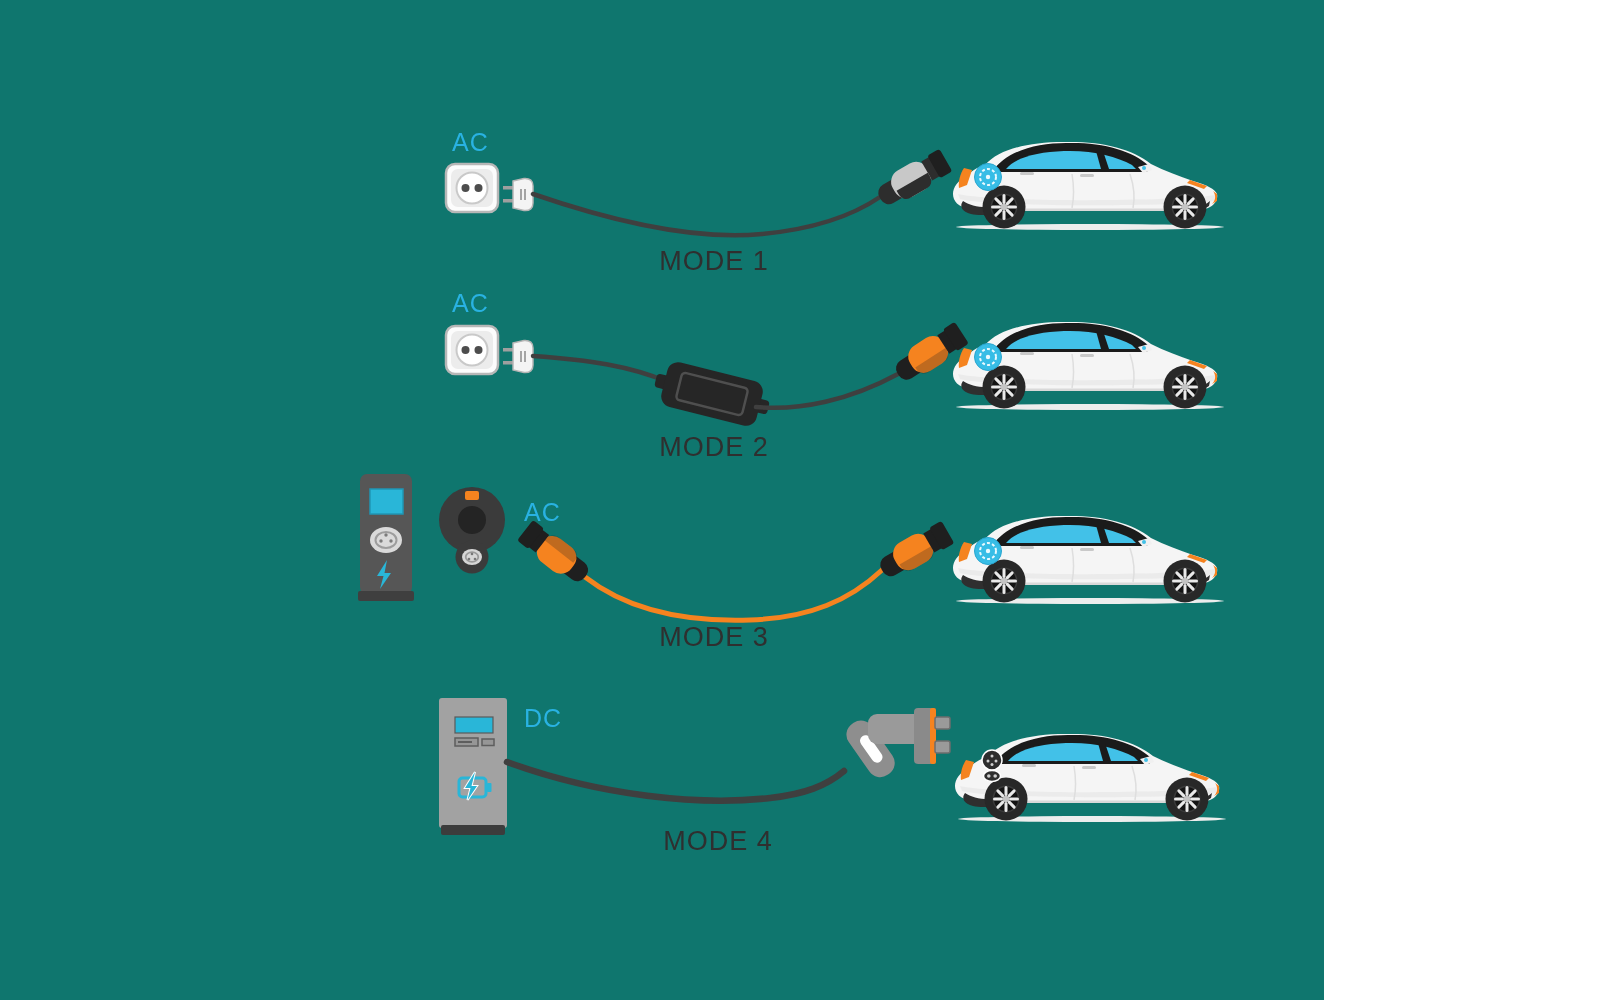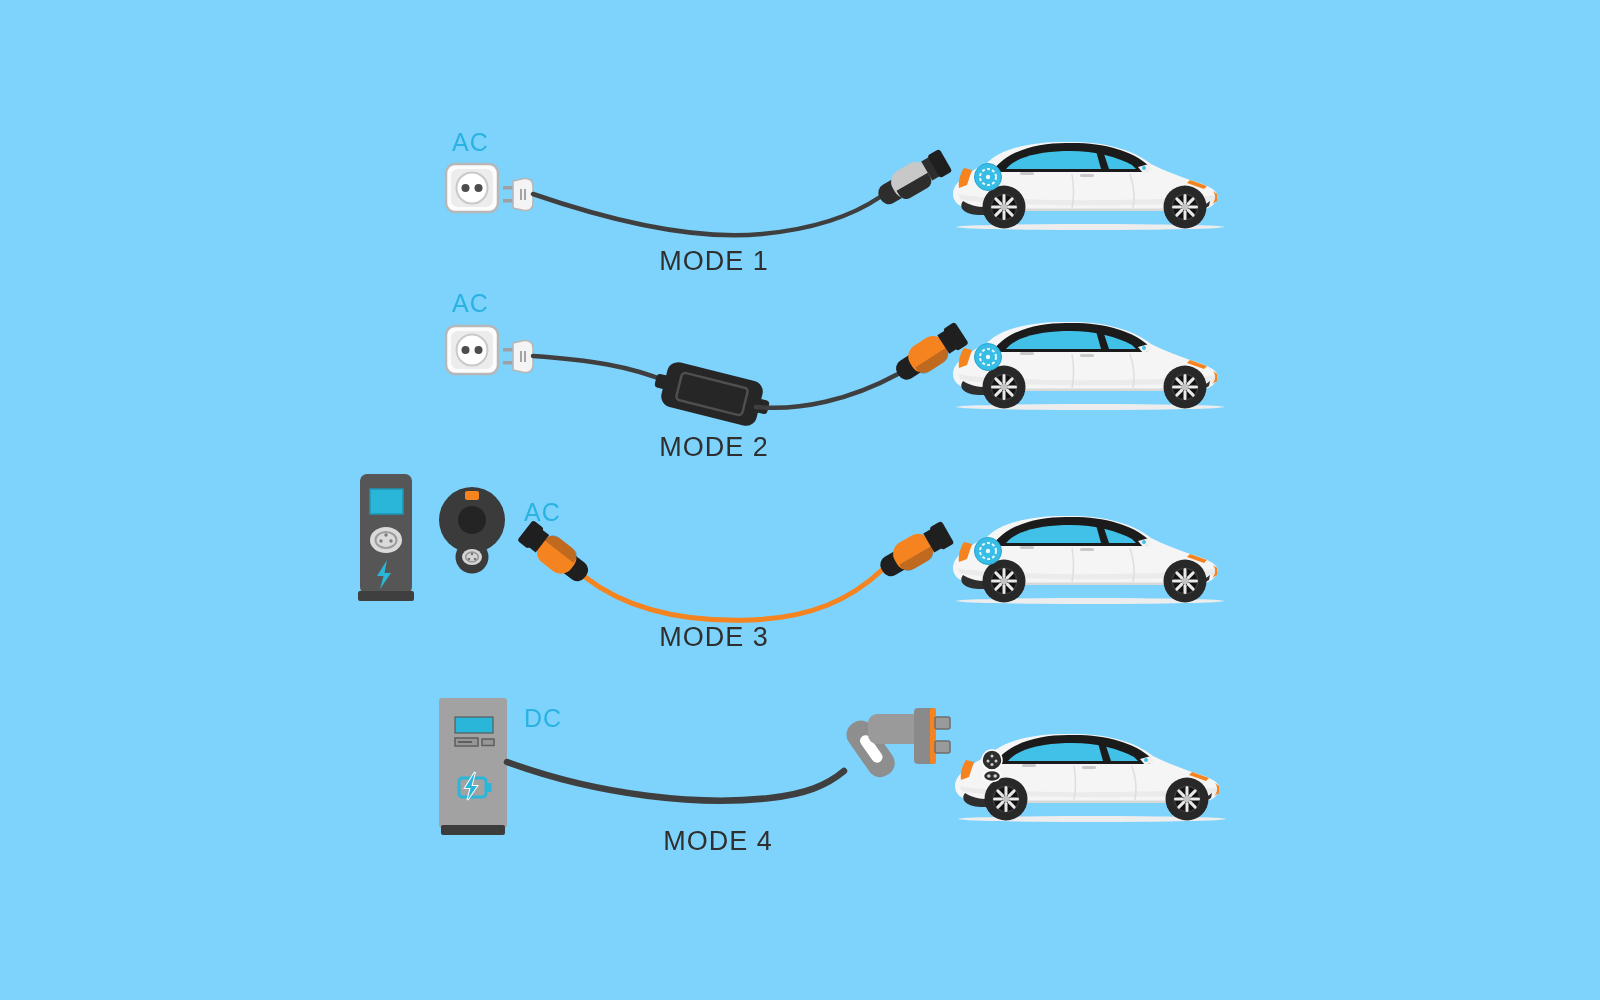"AC" .stage { background: #7dd3fc -> #0f766e; width: 1600px -> 1324px }
